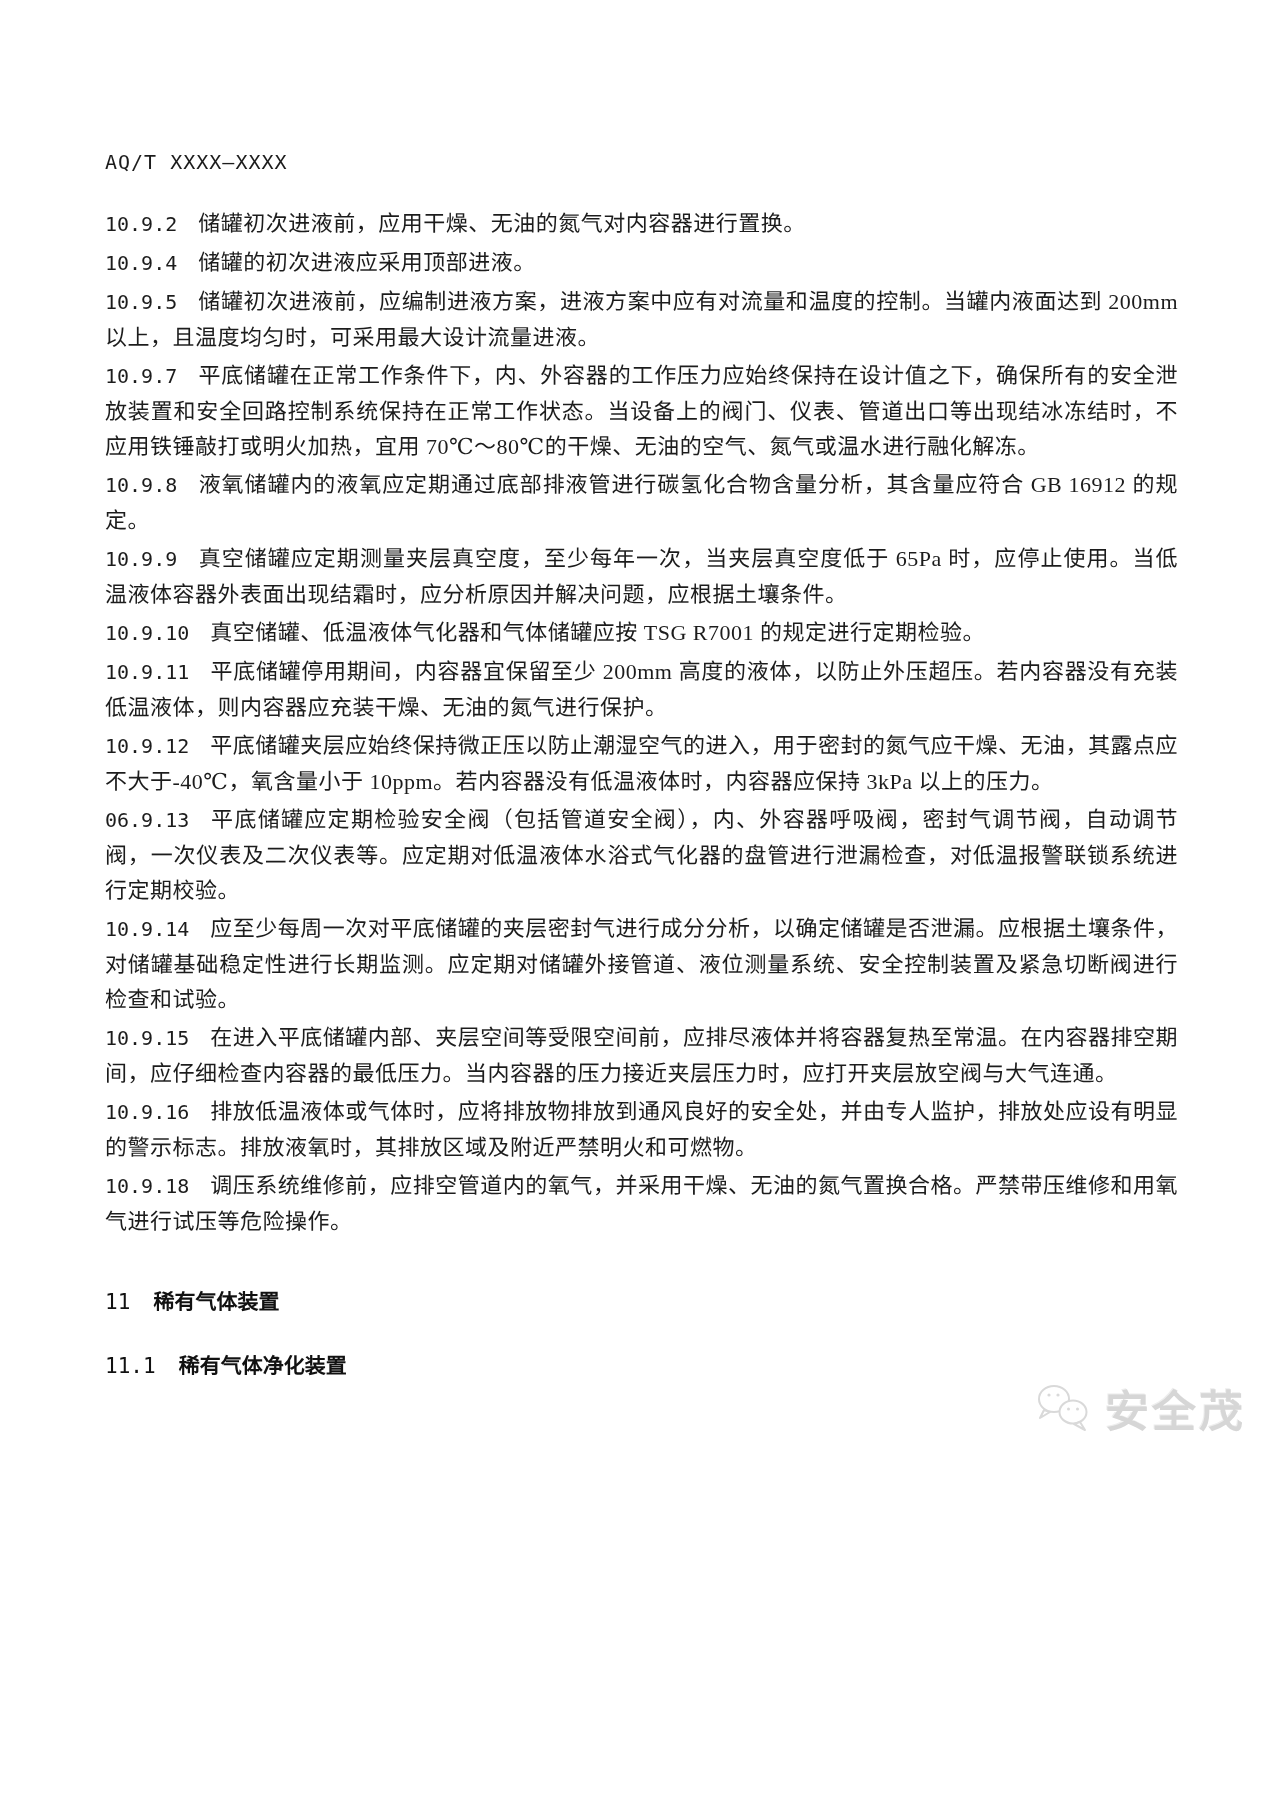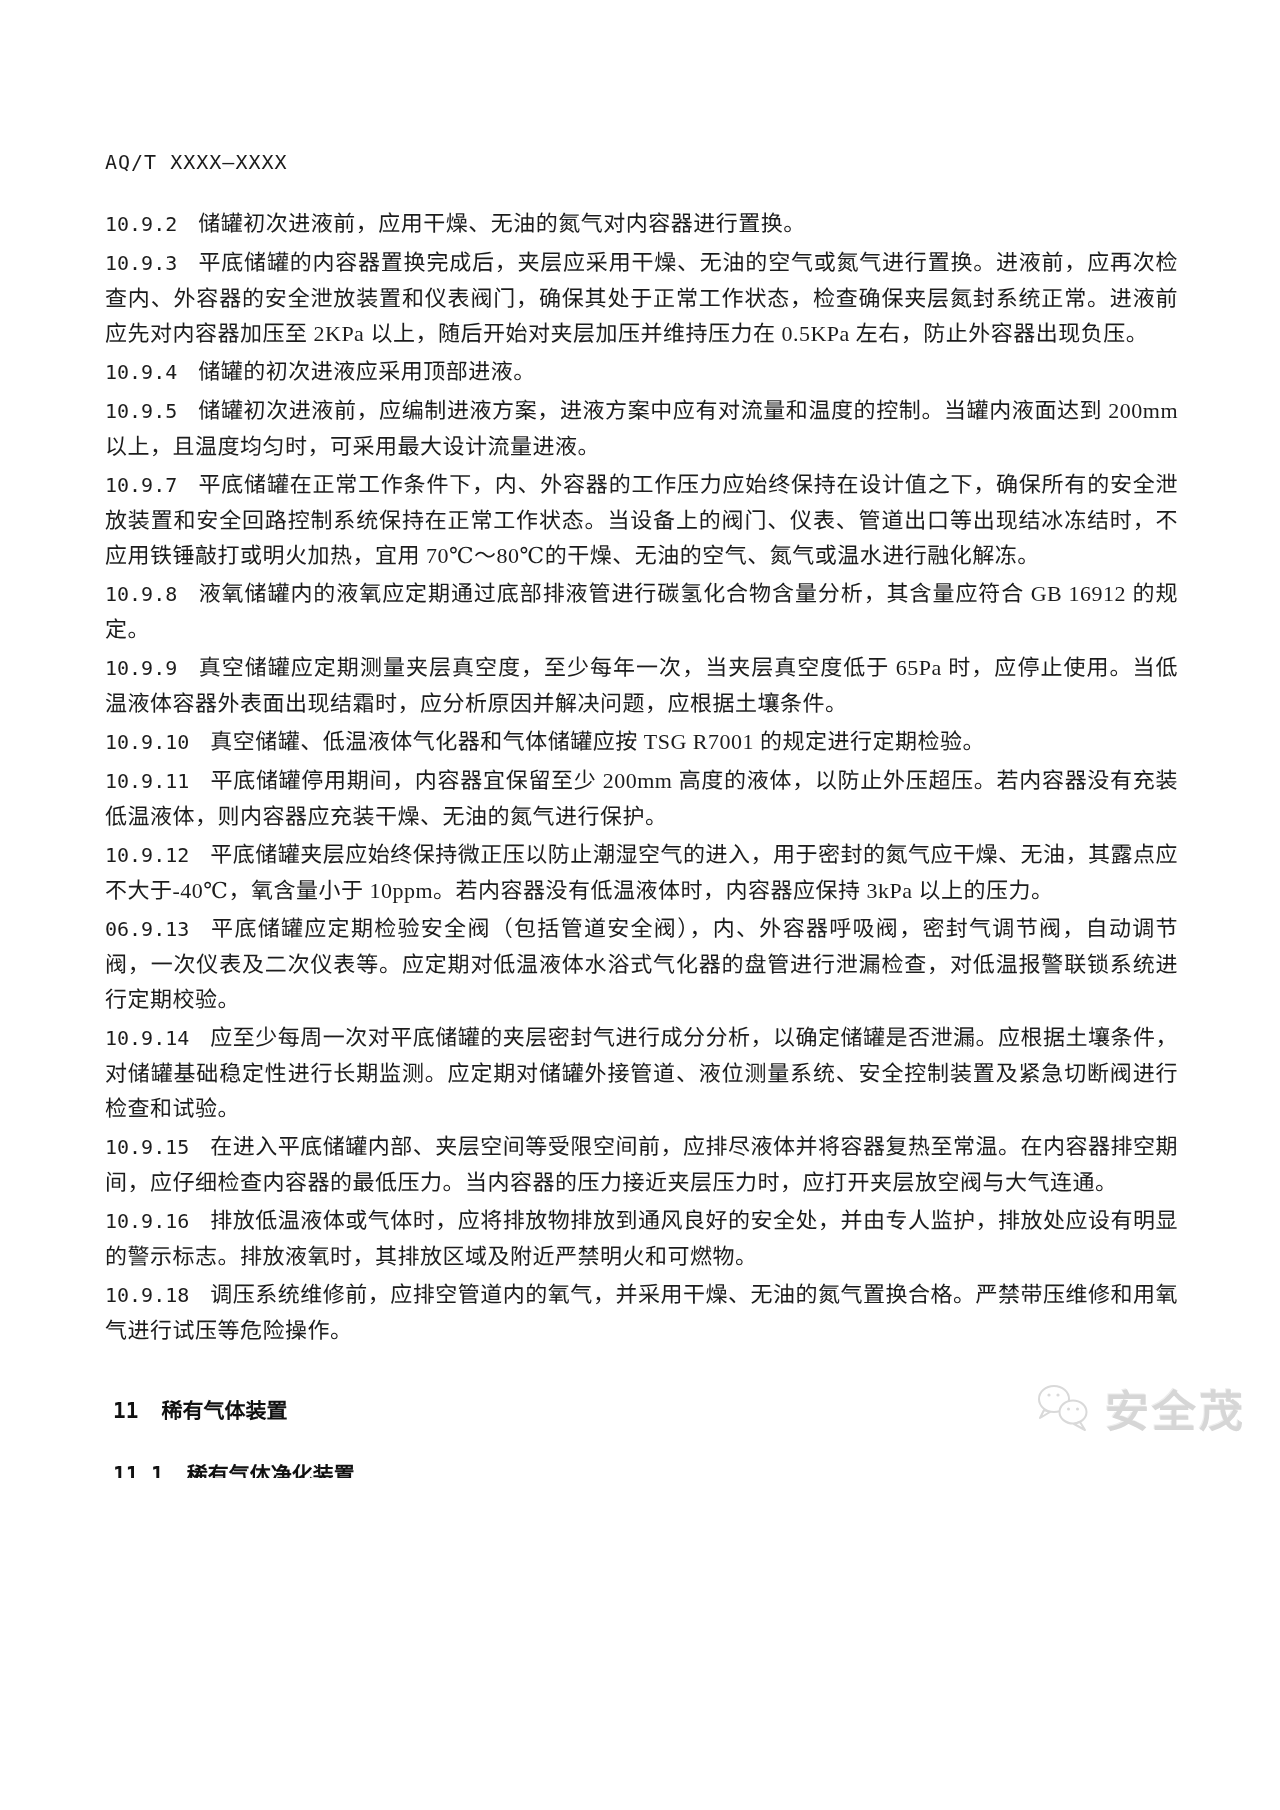"10.9.3" p.clause { html: <p><span>10.9.3</span><span>平底储罐的内容器置换完成后，夹层应采用干燥、无油的空气或氮气进行置换。进液前，应再次检查内、外容器的安全泄放装置和仪表阀门，确保其处于正常工作状态，检查确保夹层氮封系统正常。进液前应先对内容器加压至 2KPa 以上，随后开始对夹层加压并维持压力在 0.5KPa 左右，防止外容器出现负压。</span></p> -> none }
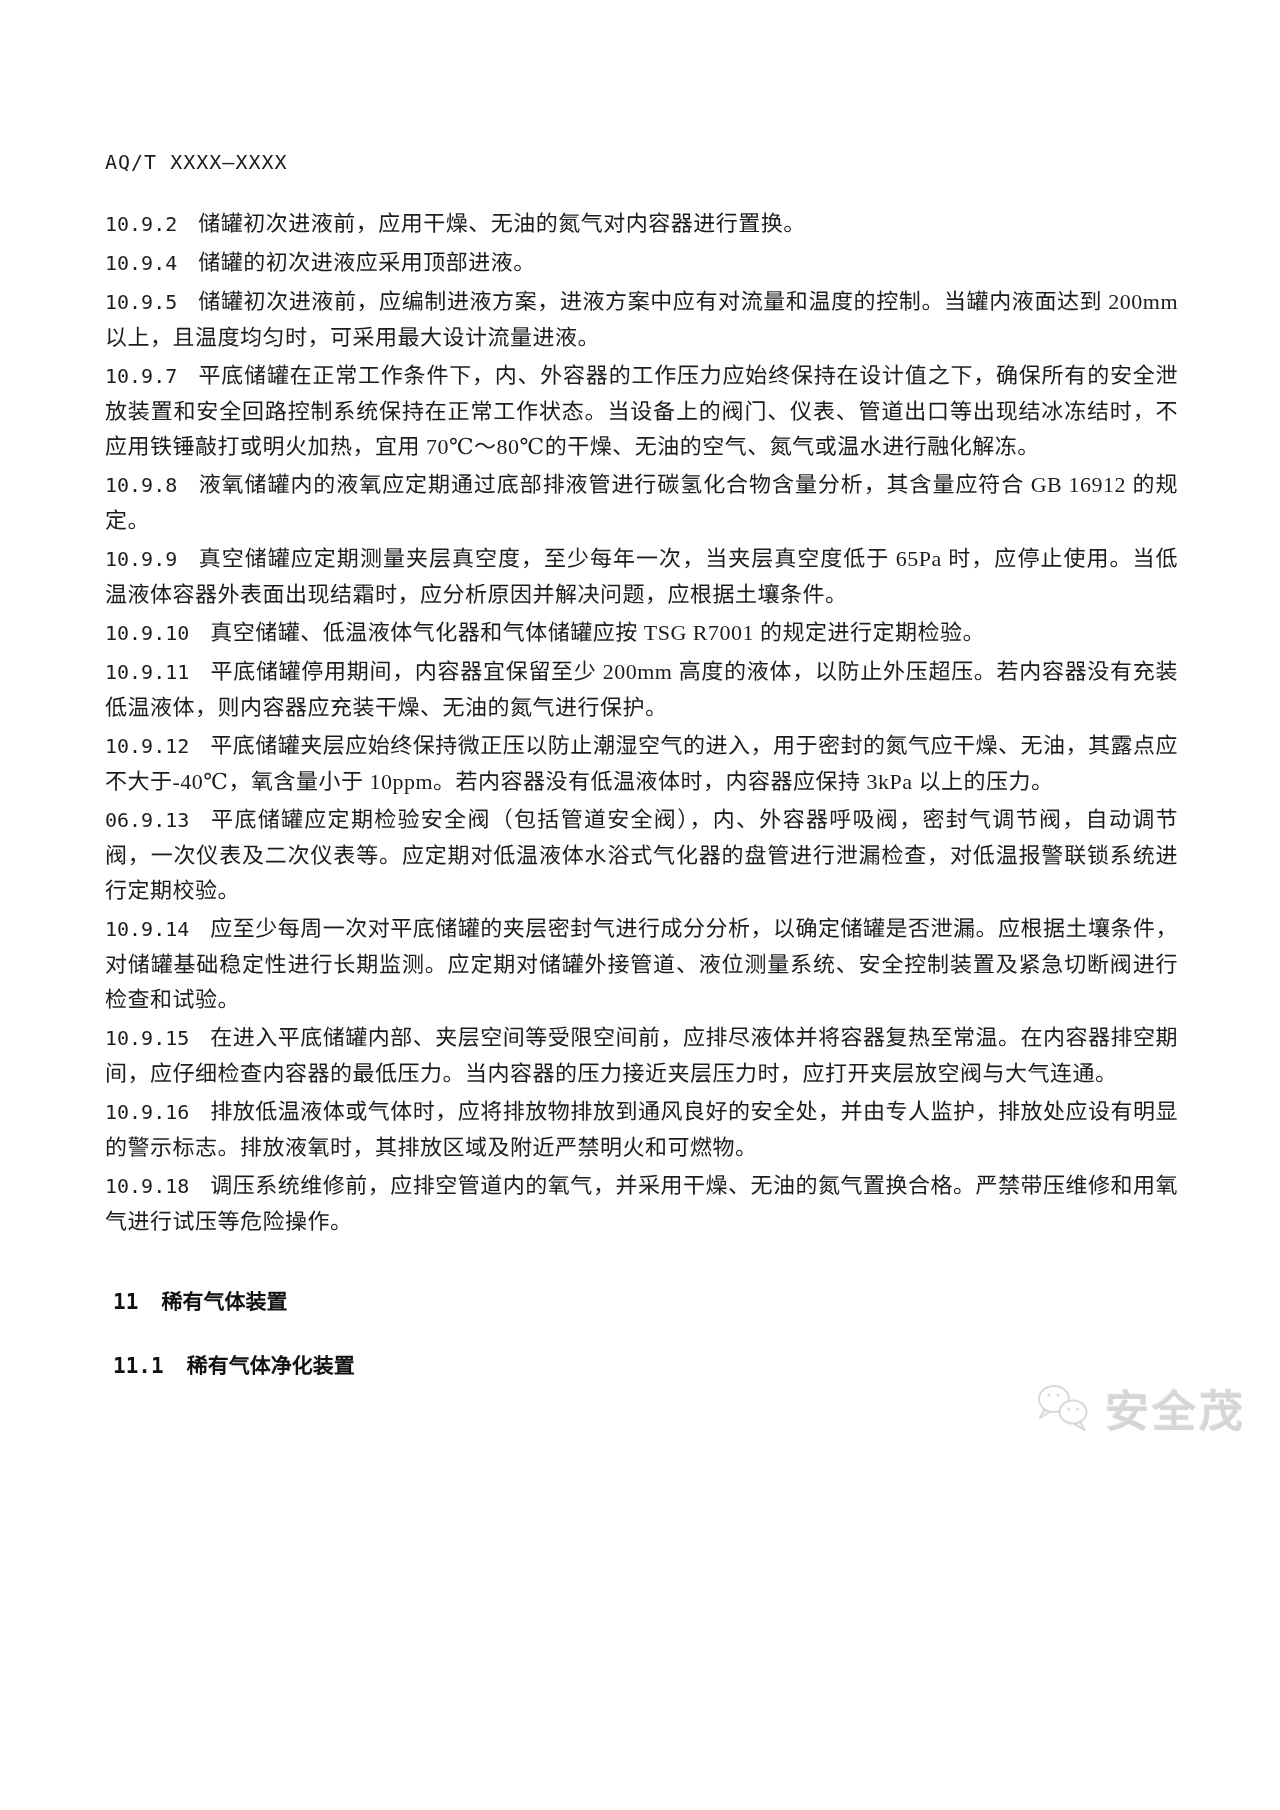"11" .sec-heading .num { font-weight: bold -> normal; margin-left: 8px -> none }
